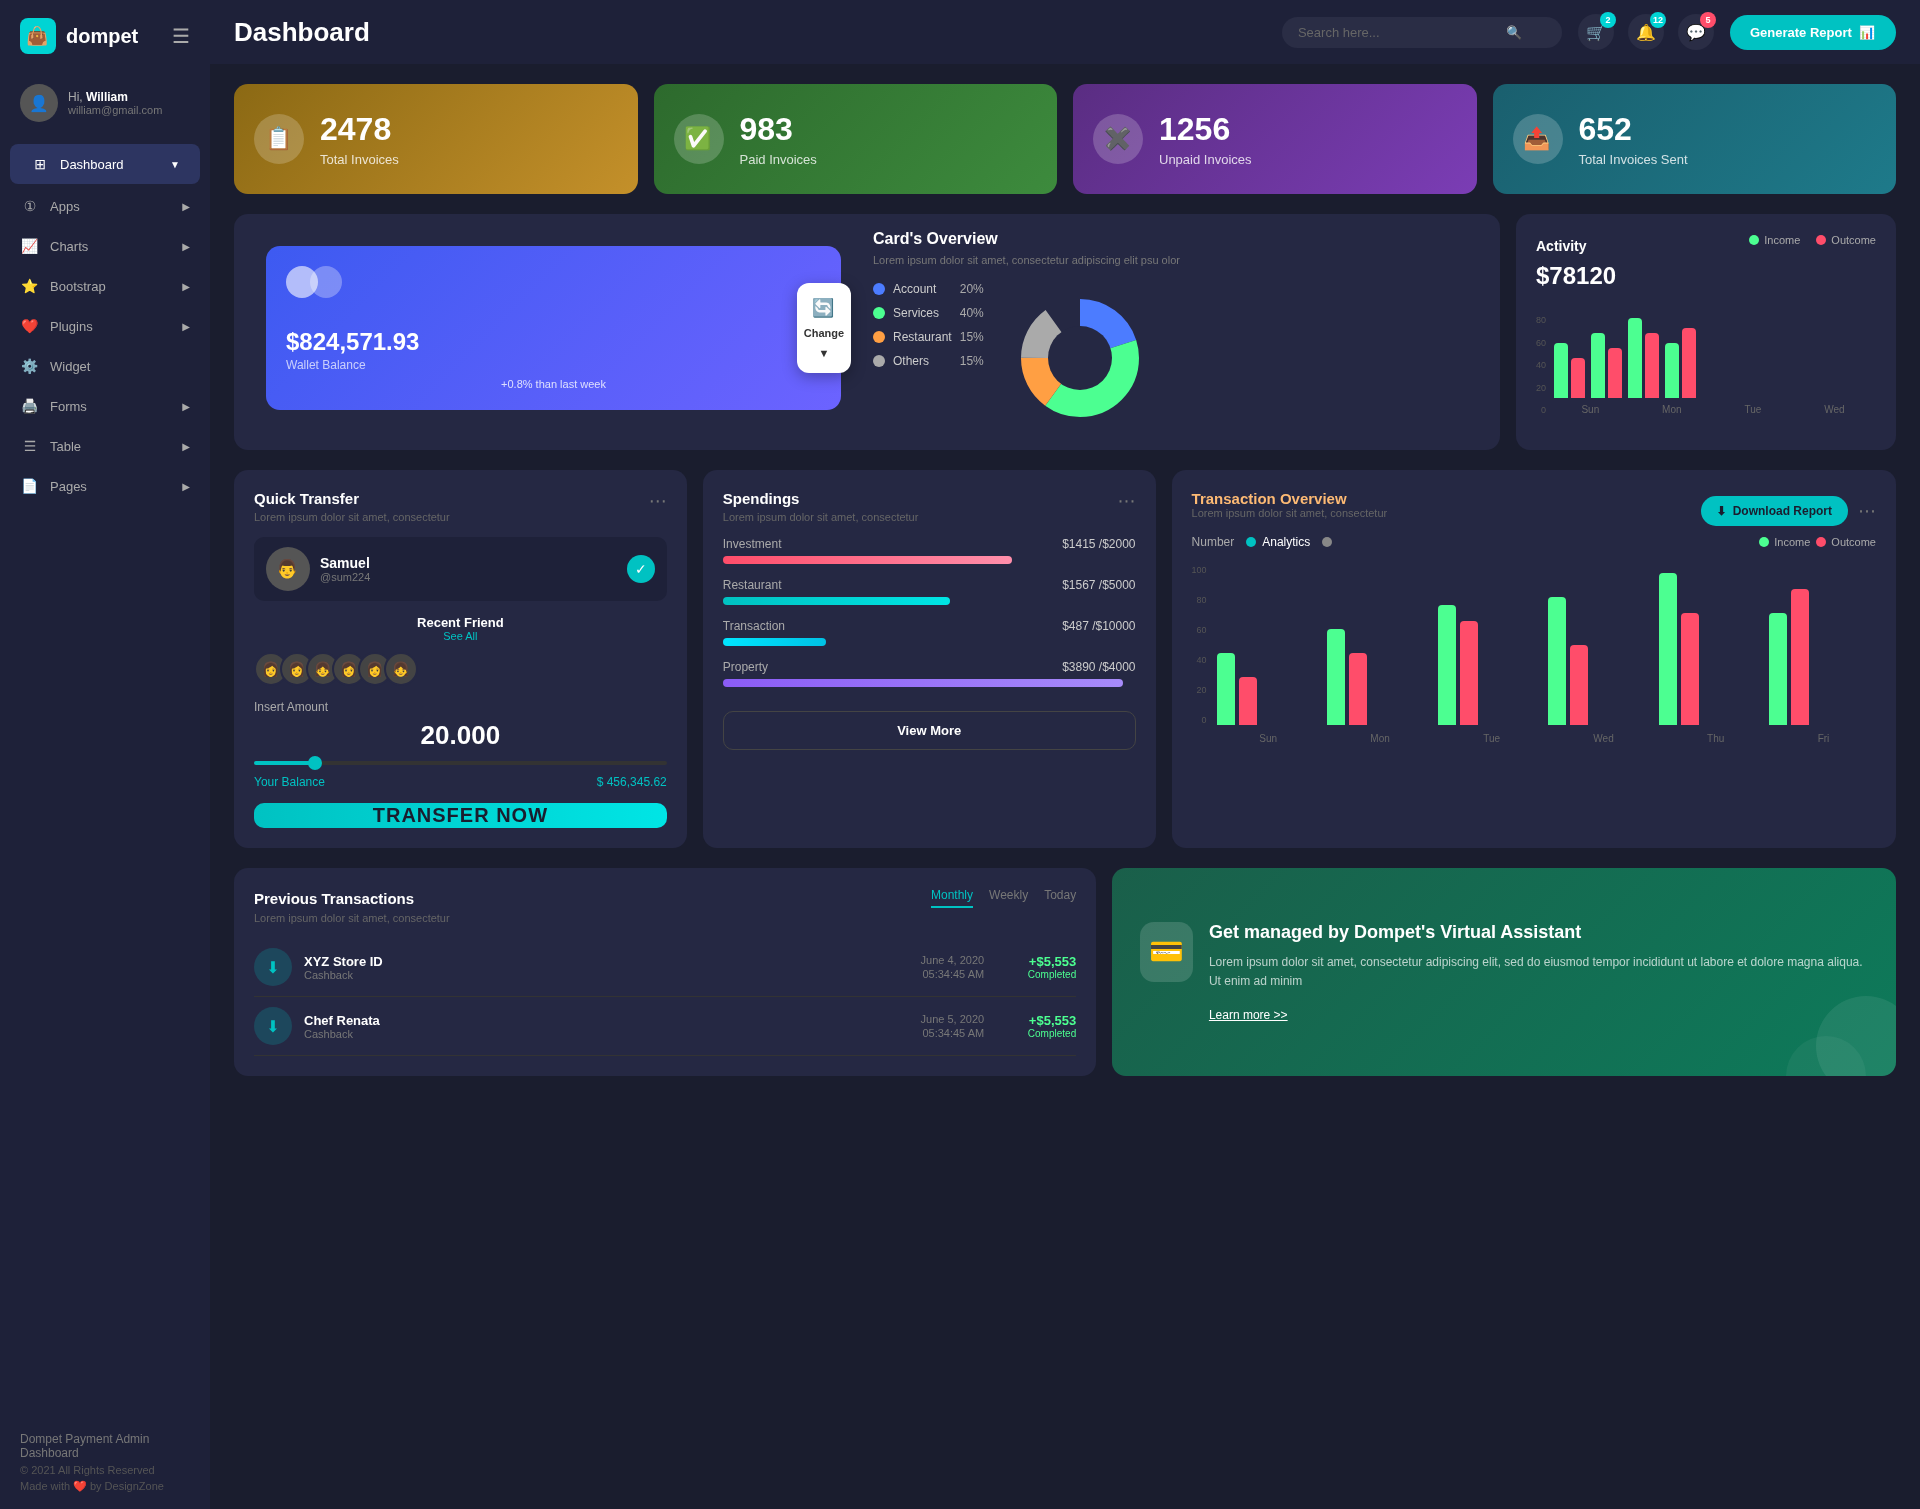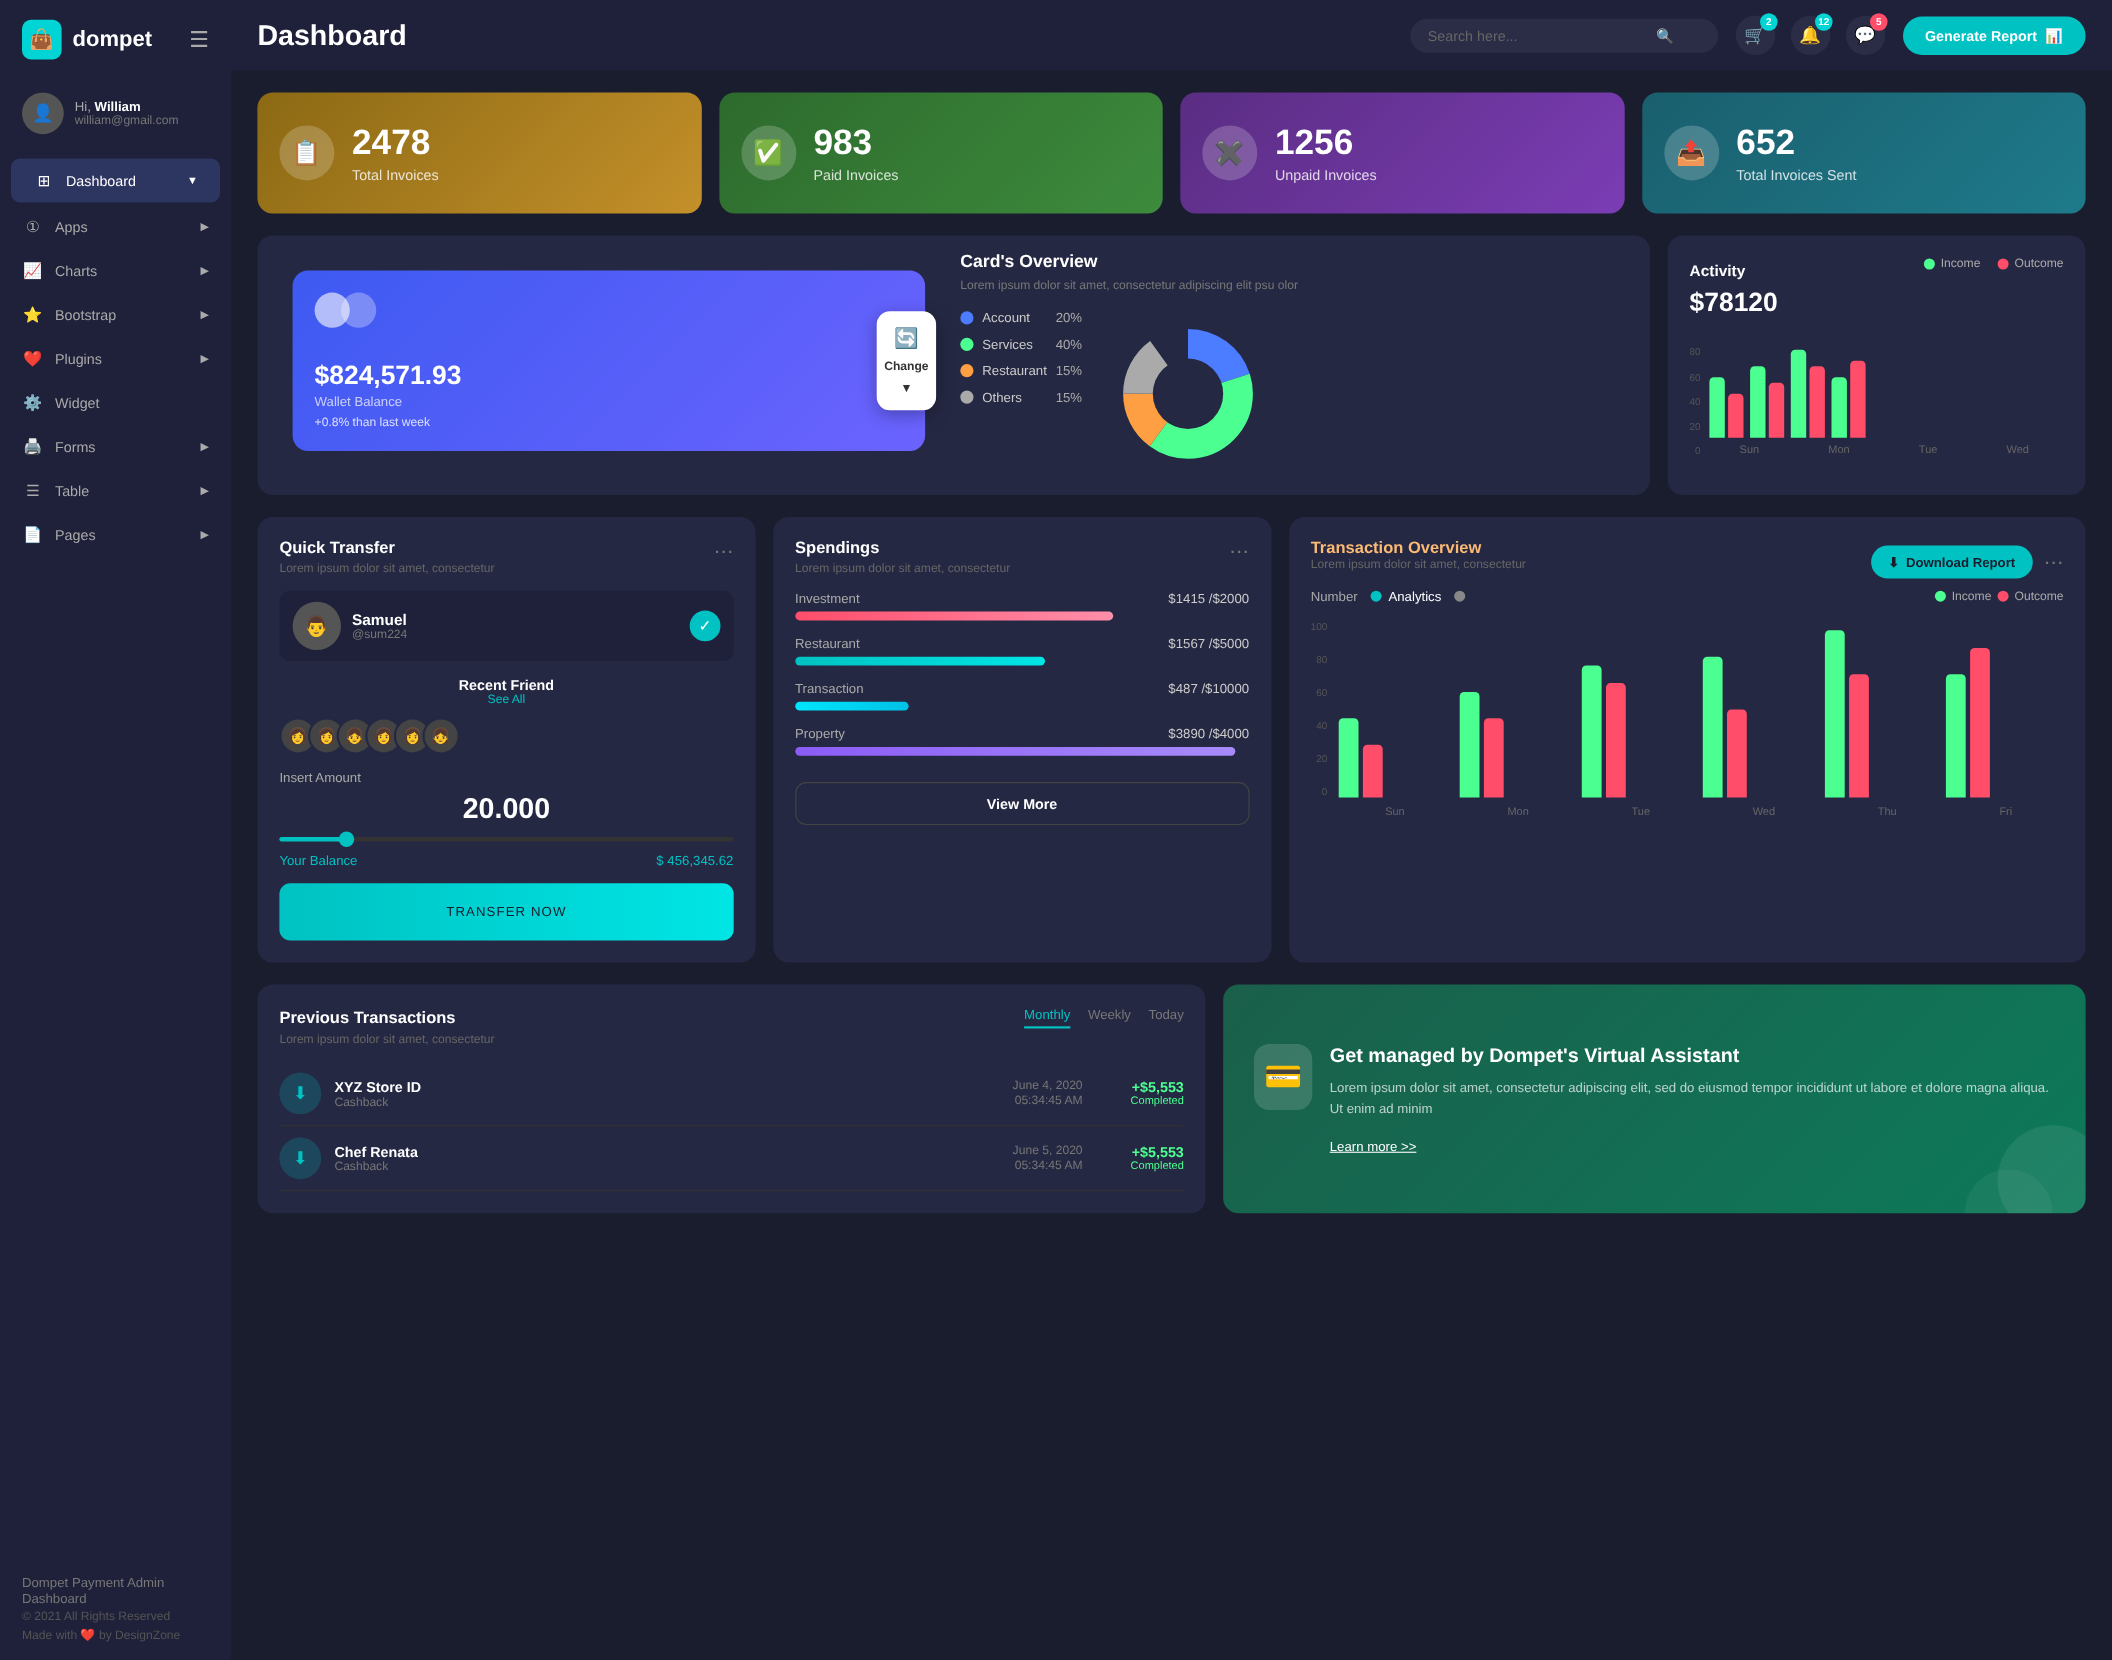"+0.8% than last week" .wallet-change { text-align: none -> center }
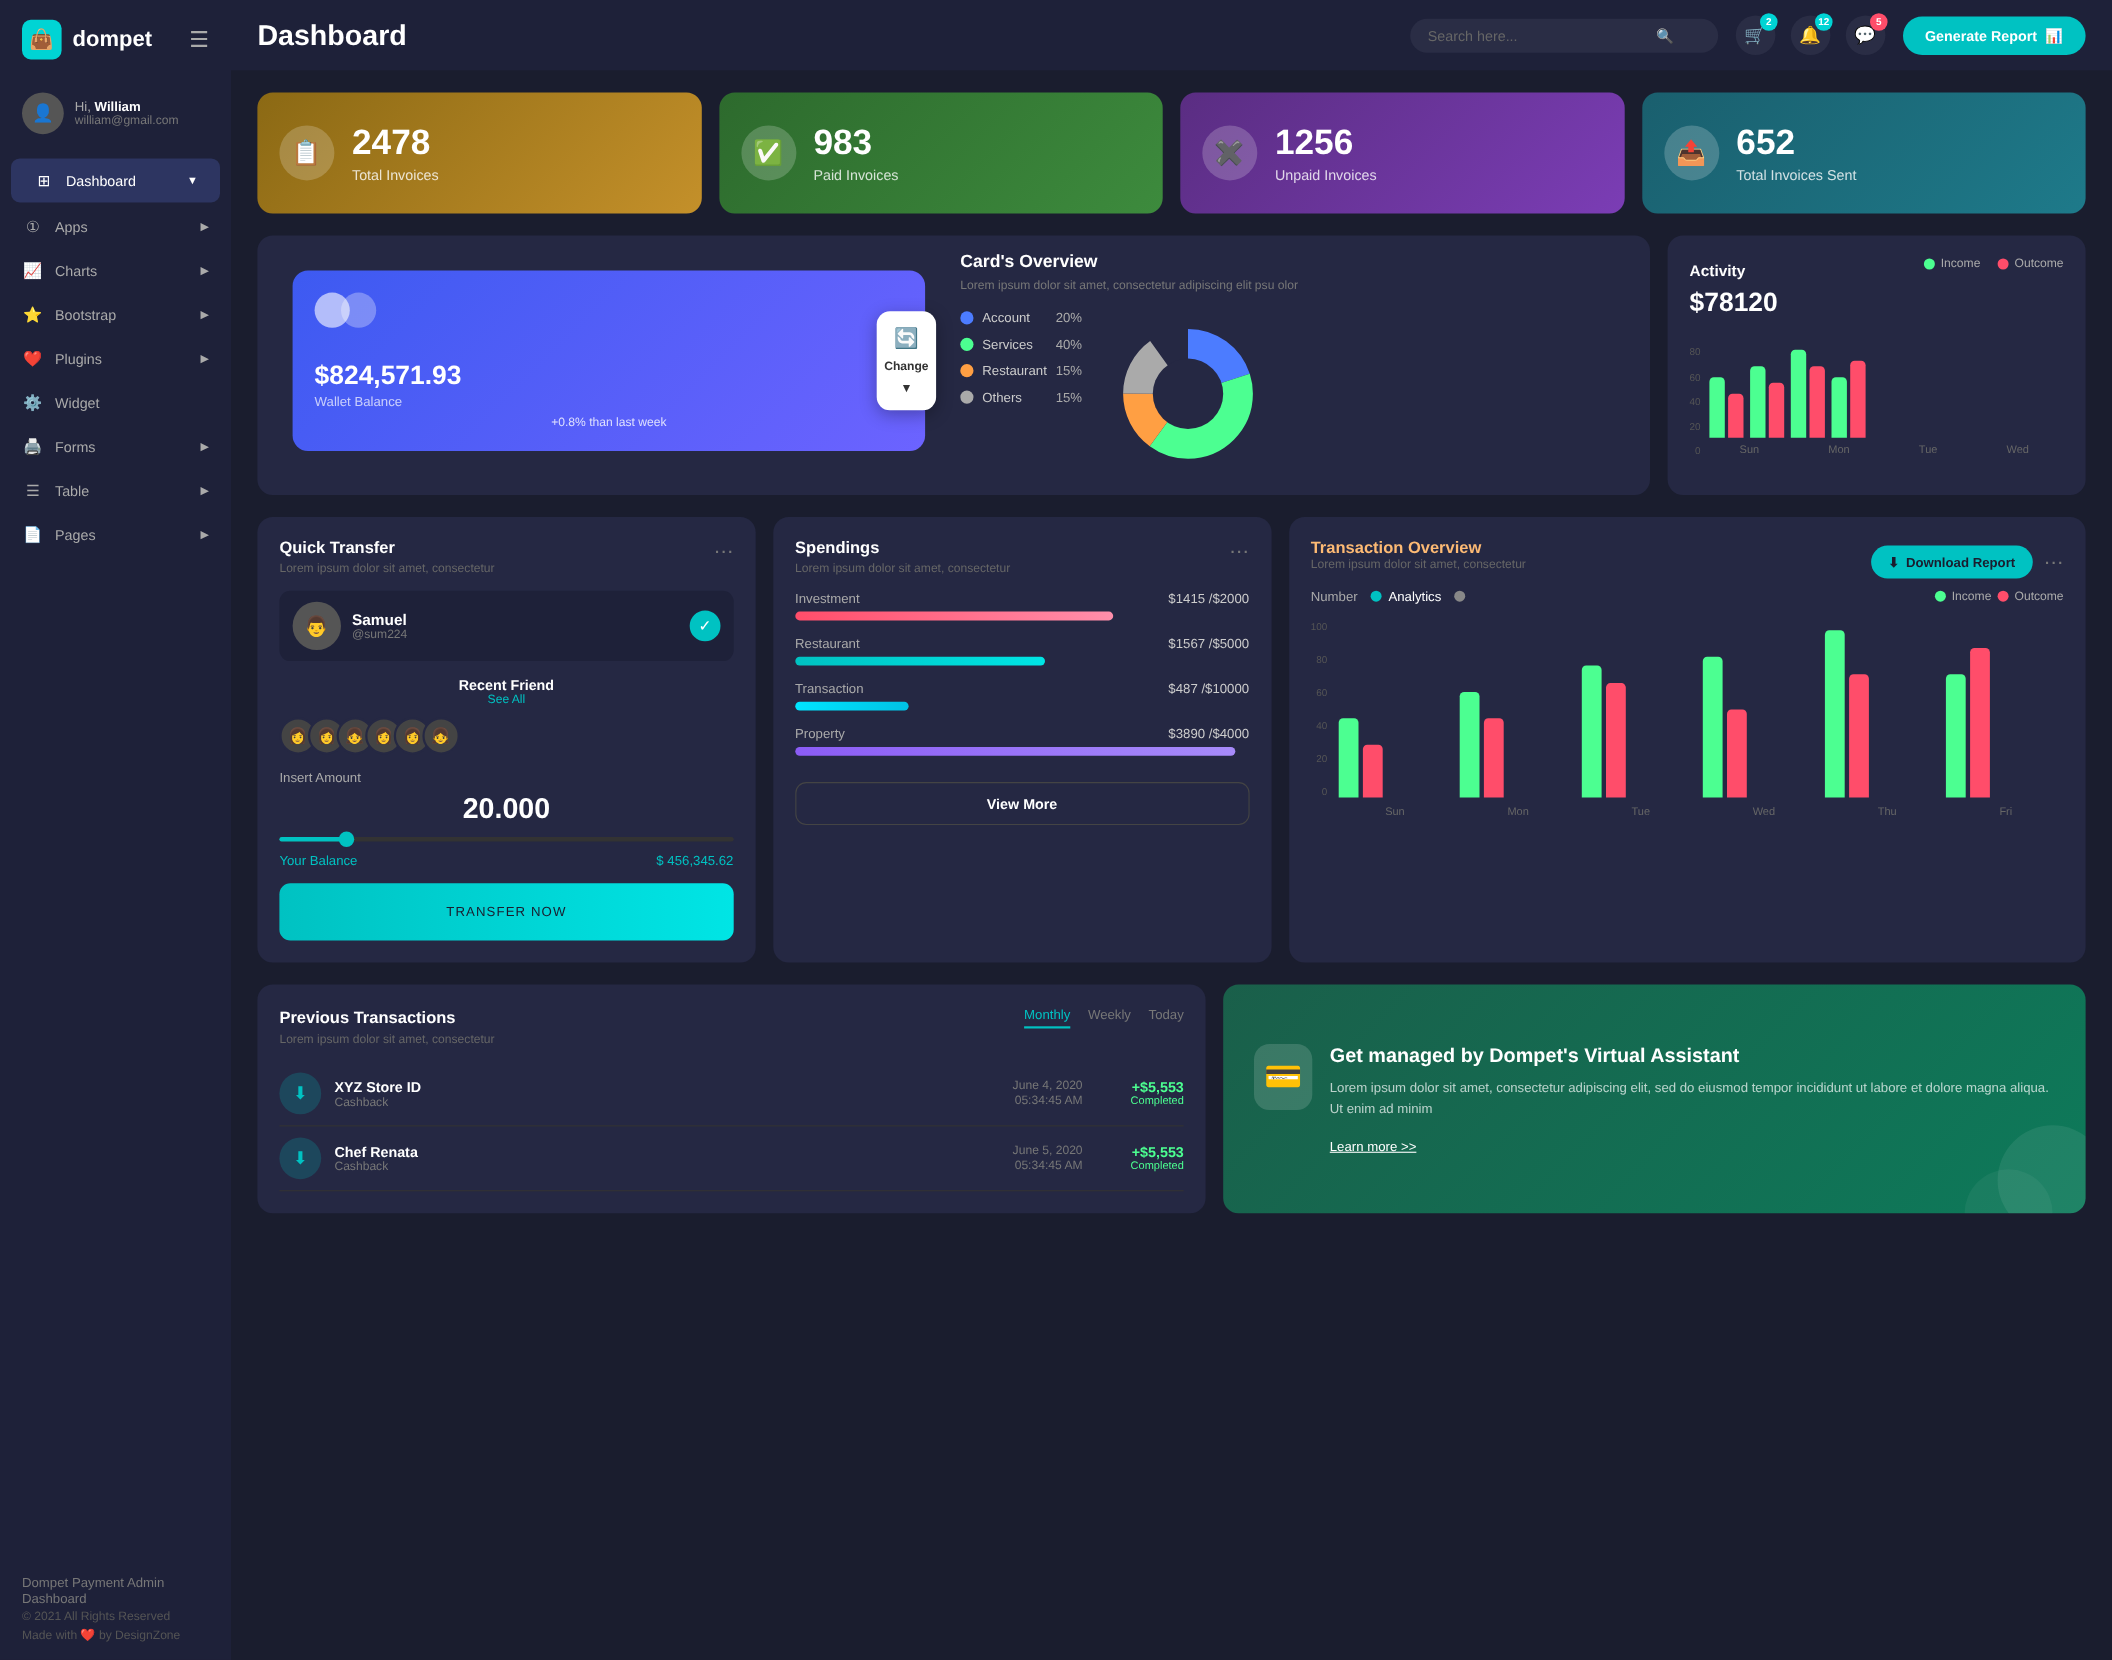"TRANSFER NOW" .transfer-btn { font-size: 12px -> 20px; font-weight: 400 -> 700; padding: 19px -> 1px }
